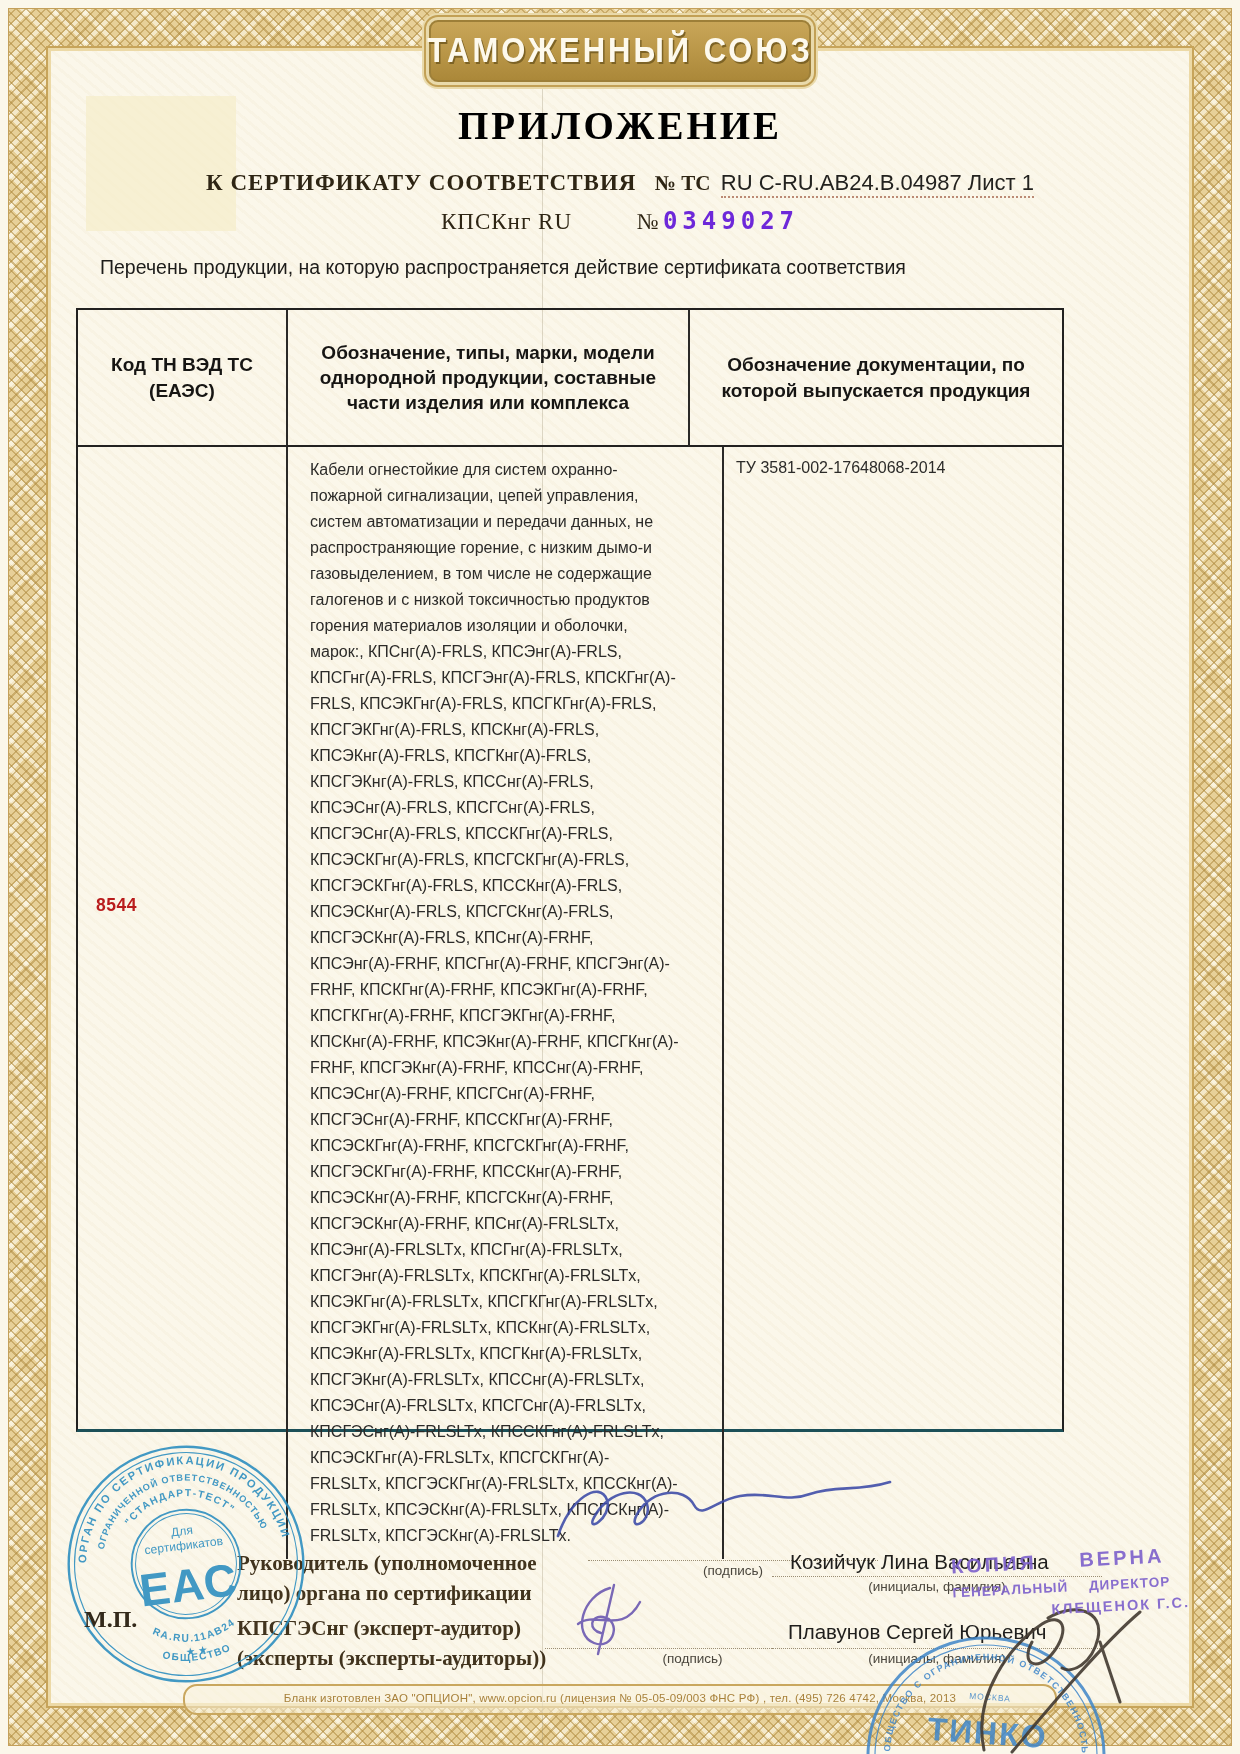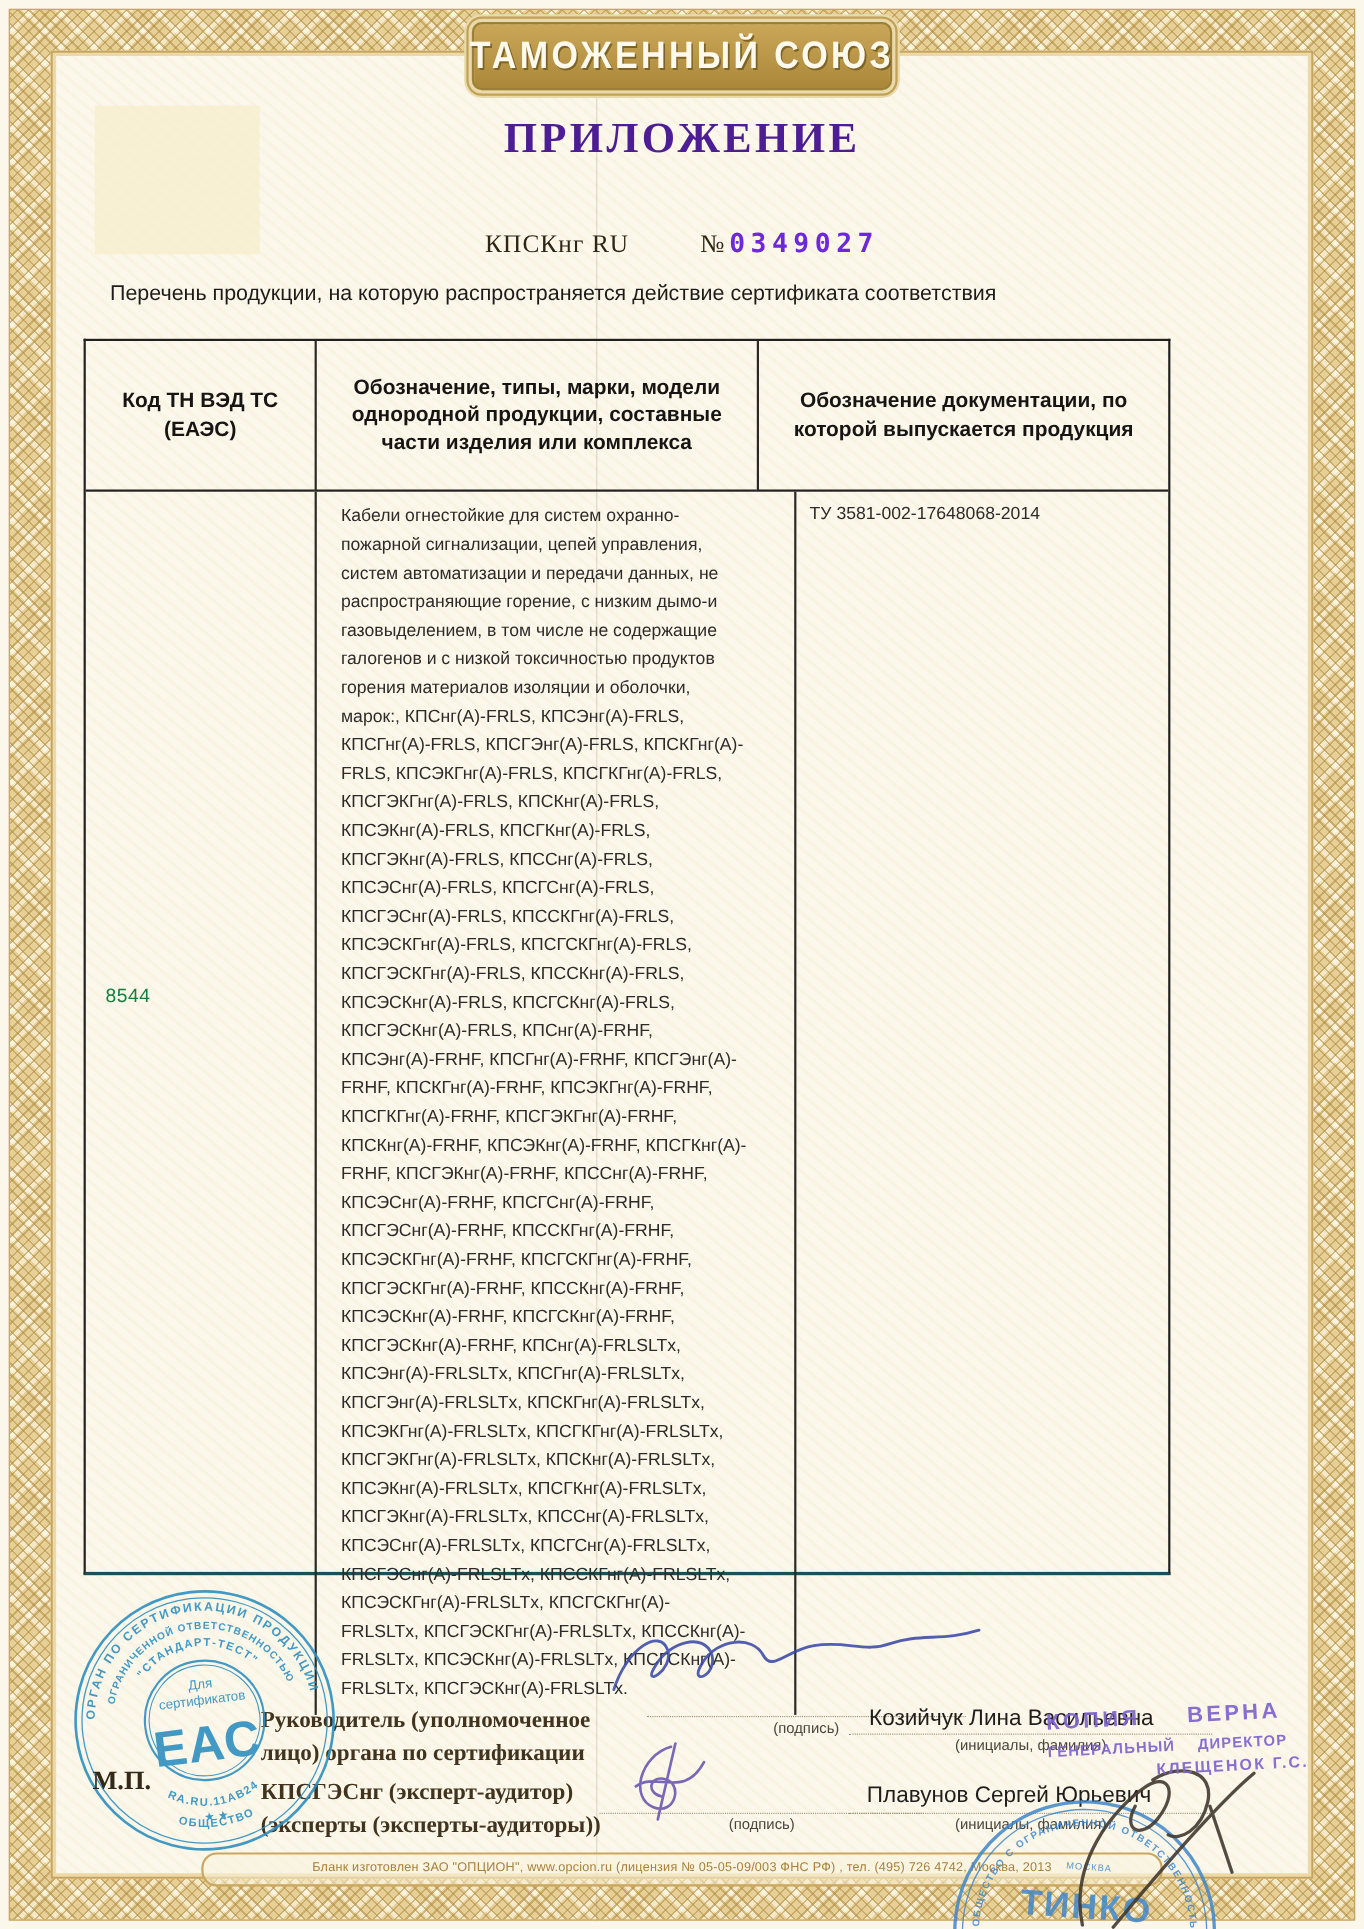"ПРИЛОЖЕНИЕ" .doc-title { color: #4c1d95 -> #000000 }
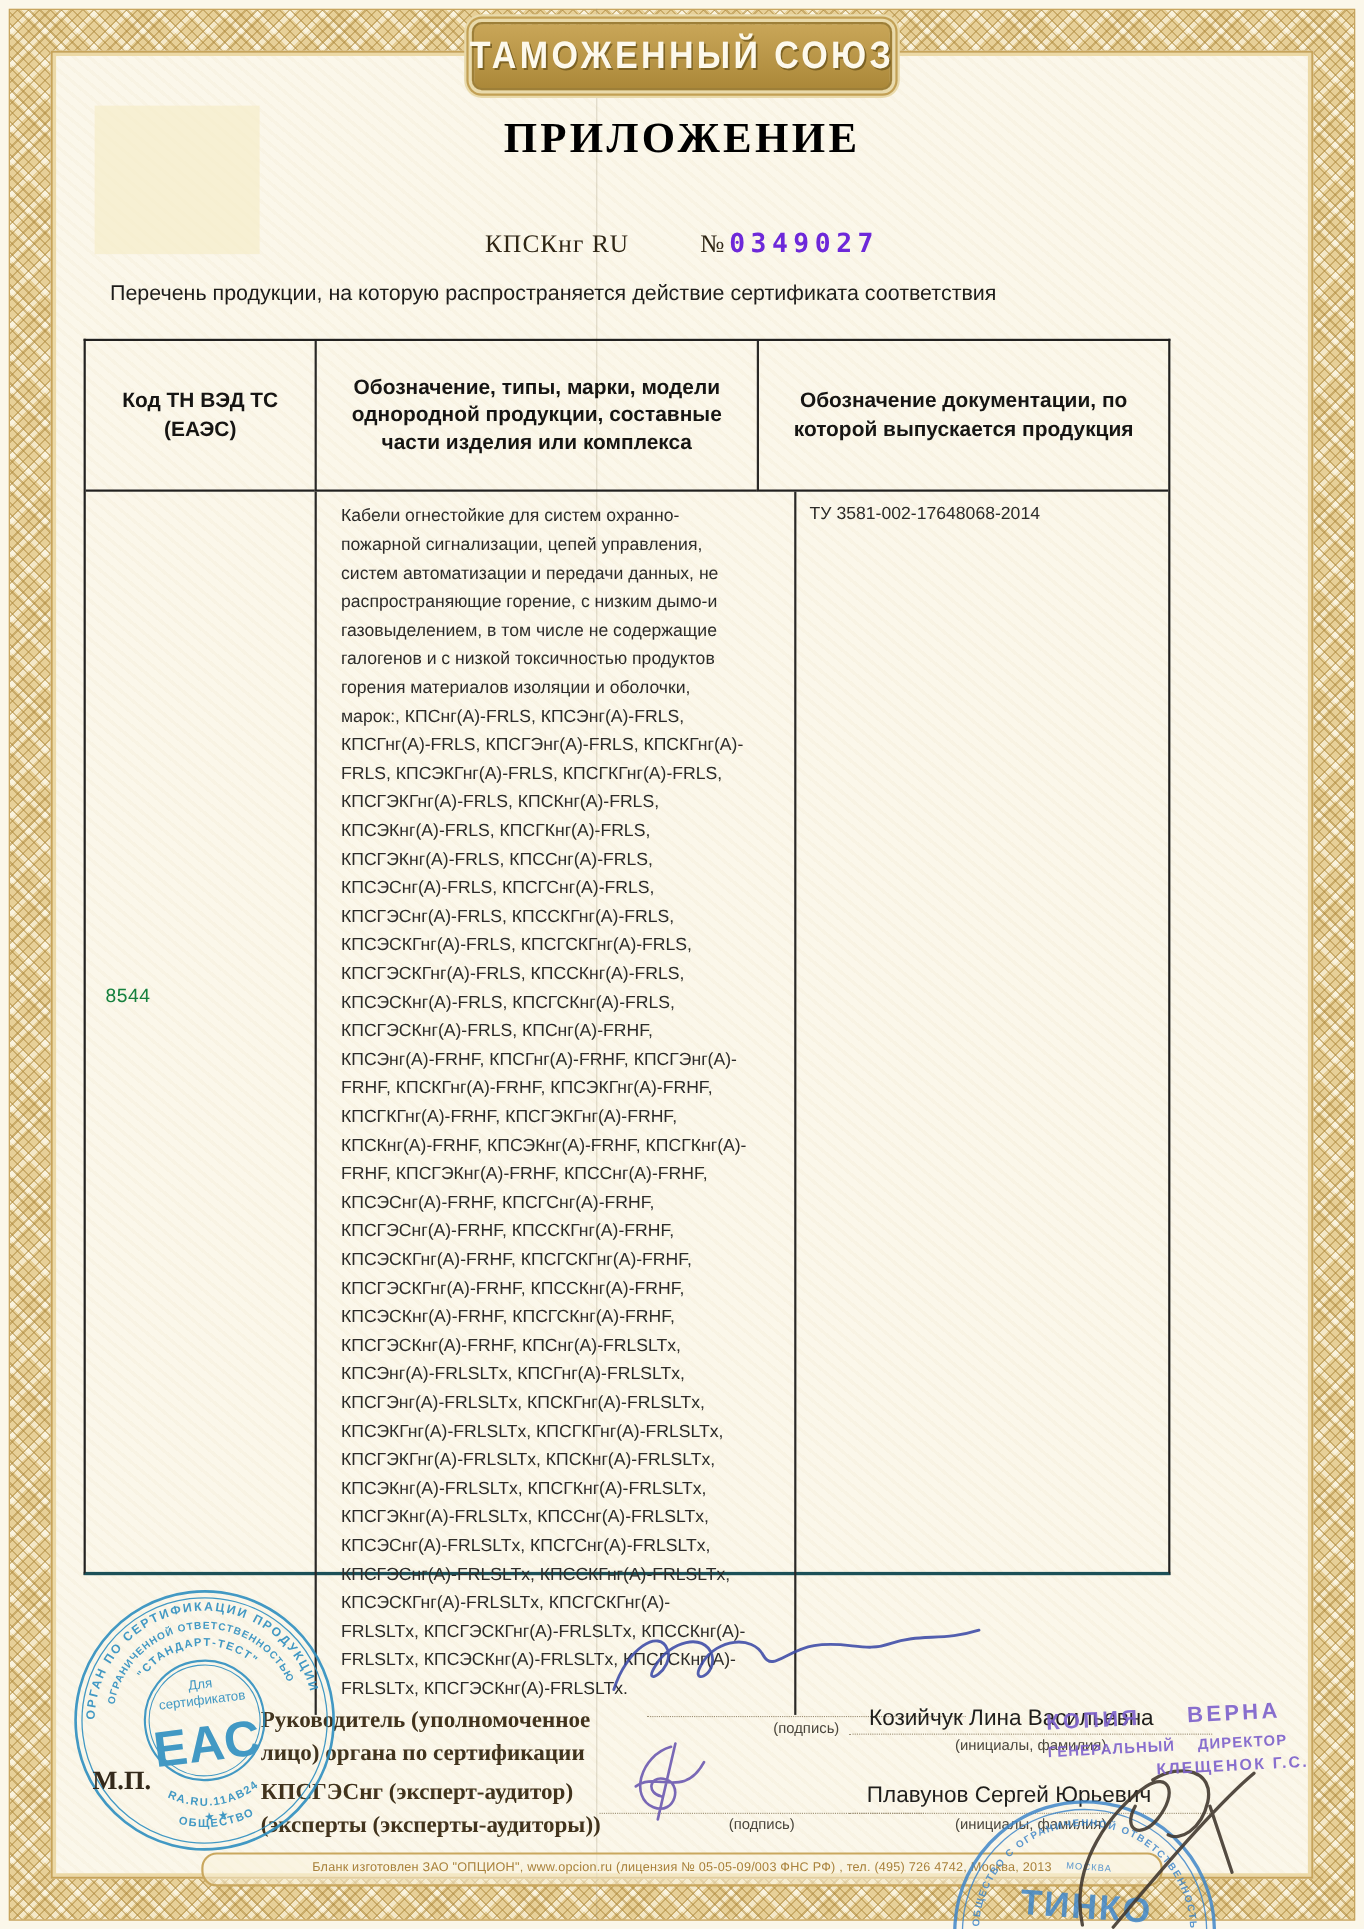"К СЕРТИФИКАТУ СООТВЕТСТВИЯ № ТС" div.cert-line { html: none -> <div> <span>К СЕРТИФИКАТУ СООТВЕТСТВИЯ</span> <span>№ ТС</span> <span>RU C-RU.АВ24.В.04987 Лист 1</span> </div> }
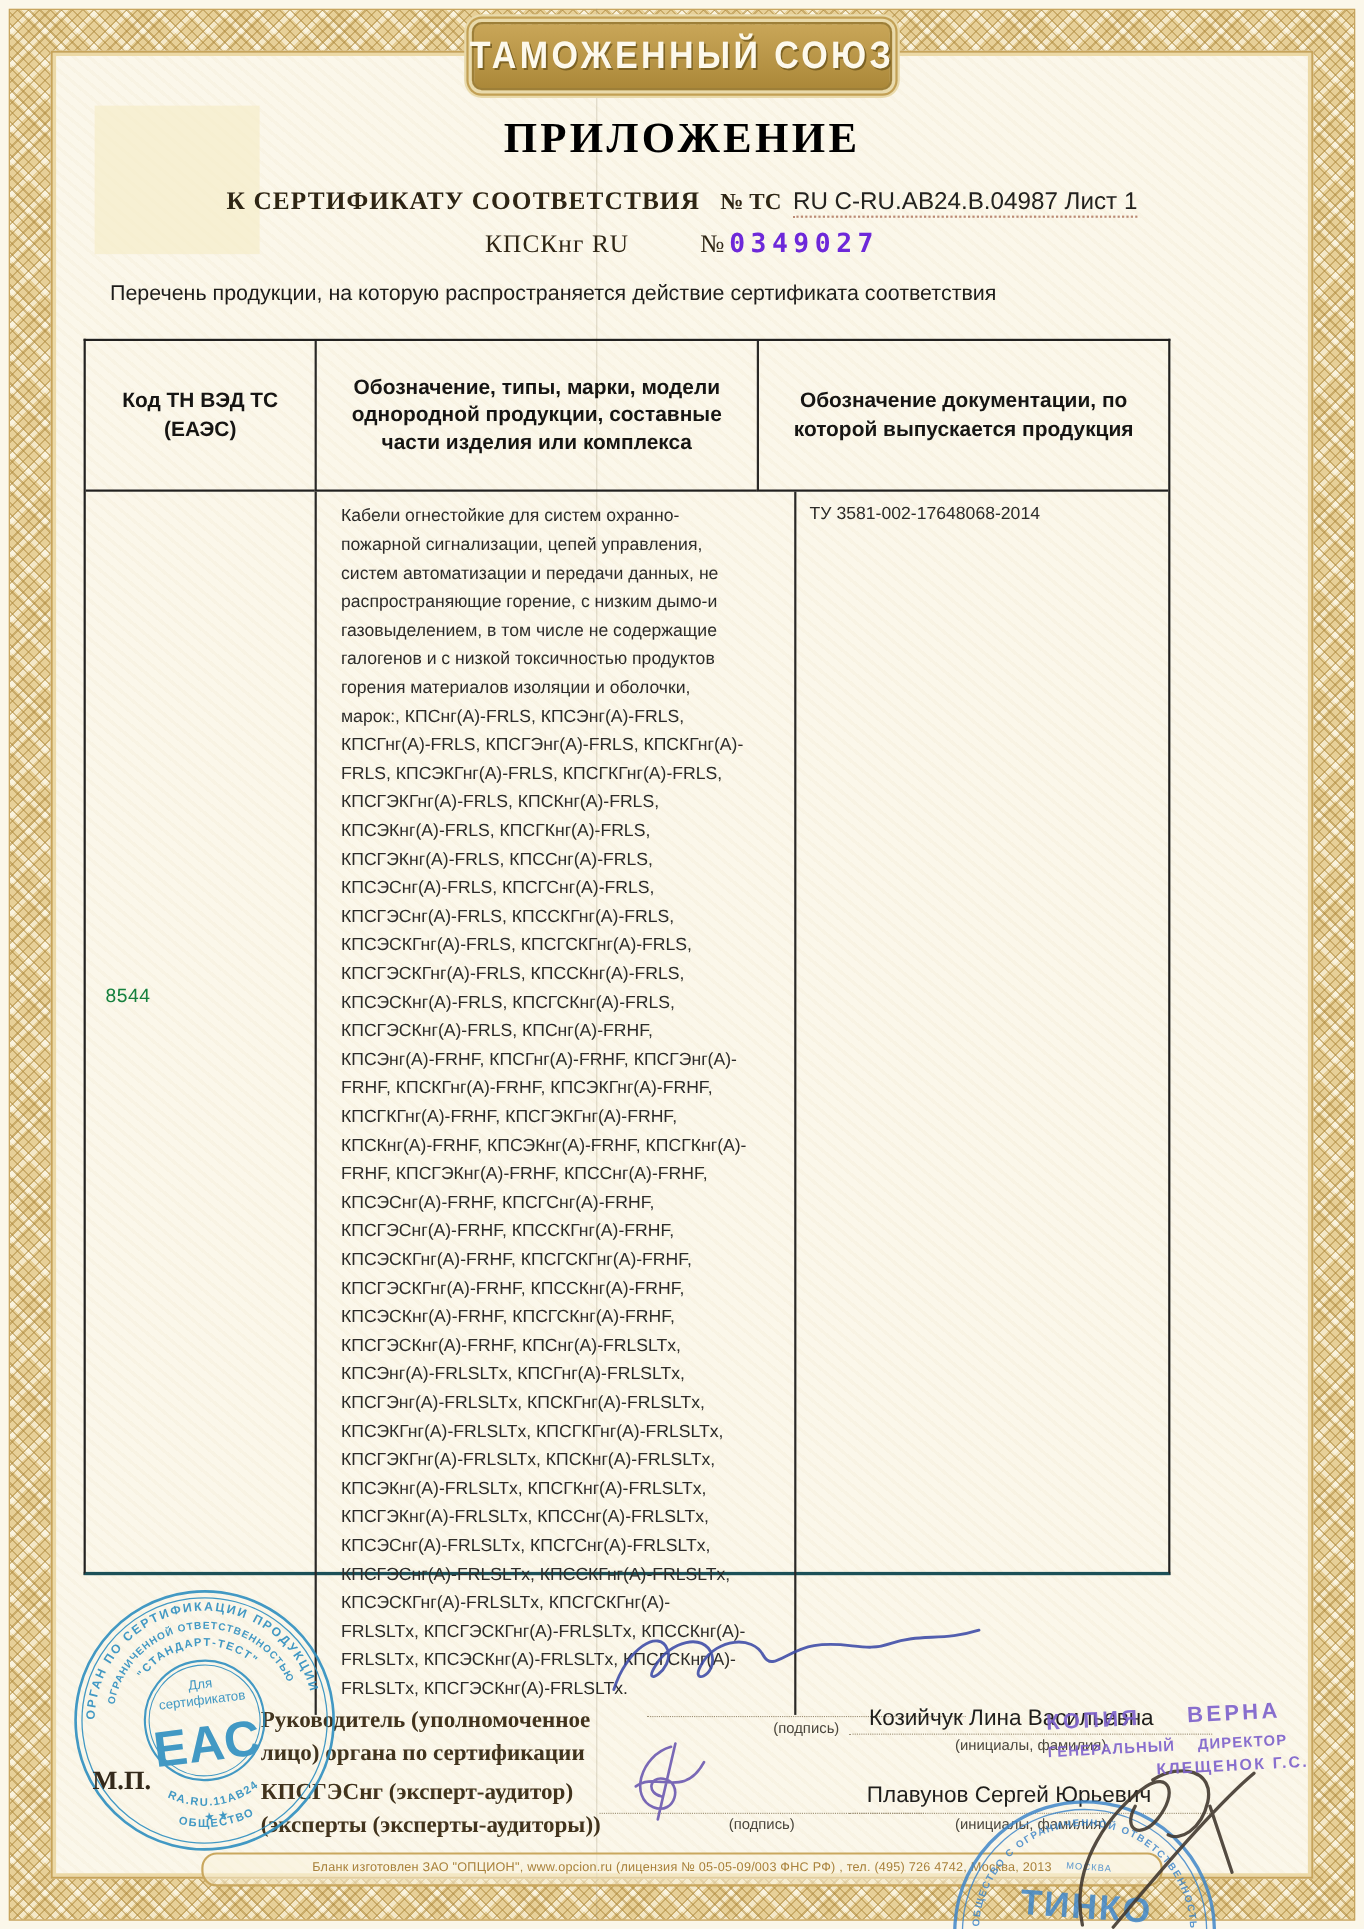"8544" .code-val { color: #15803d -> #b91c1c; font-weight: none -> bold }
